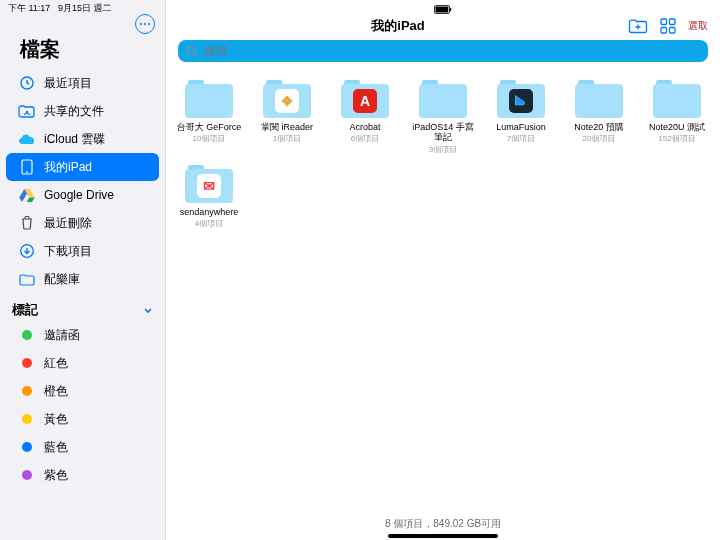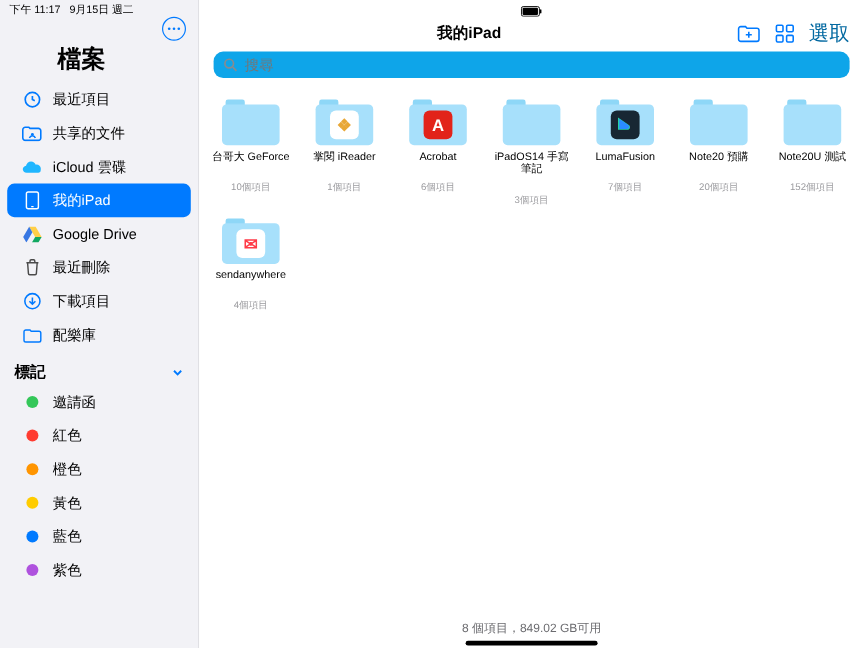"選取" .main-header .select { color: #0369a1 -> #b91c1c; font-size: 17px -> 10px }
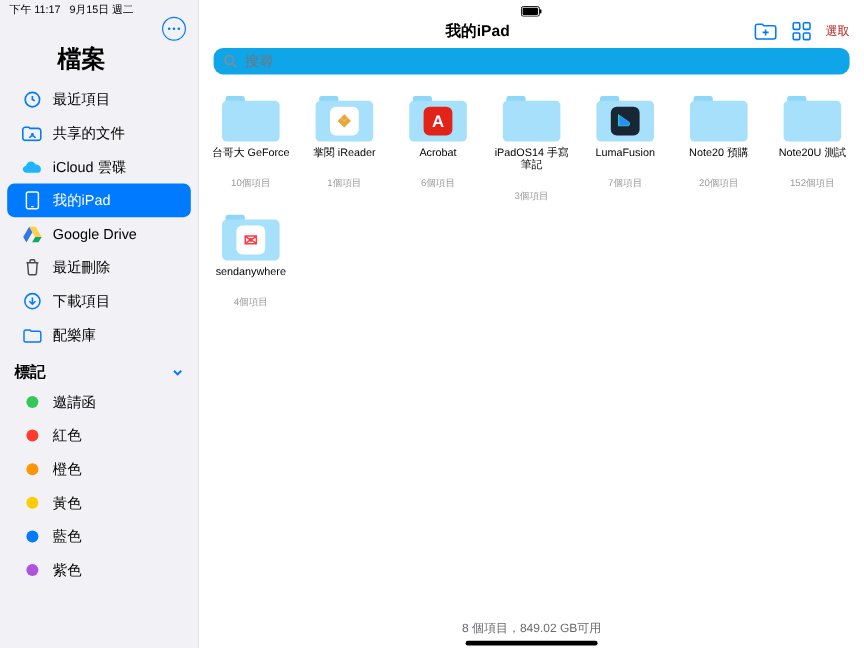"檔案" .sb-title { margin-left: 28px -> none }
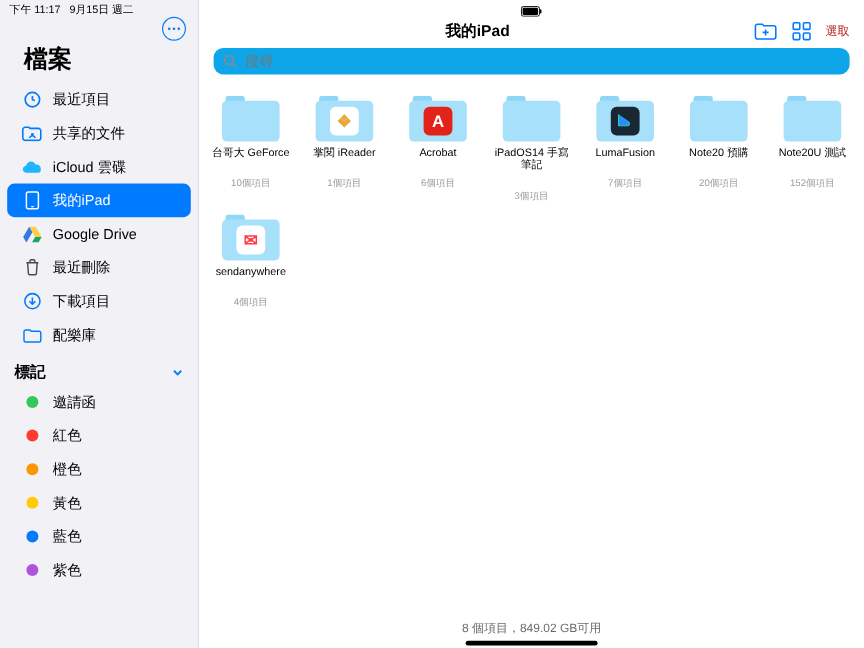"10個項目" .folder .fsub { margin-top: 15px -> 1px }
